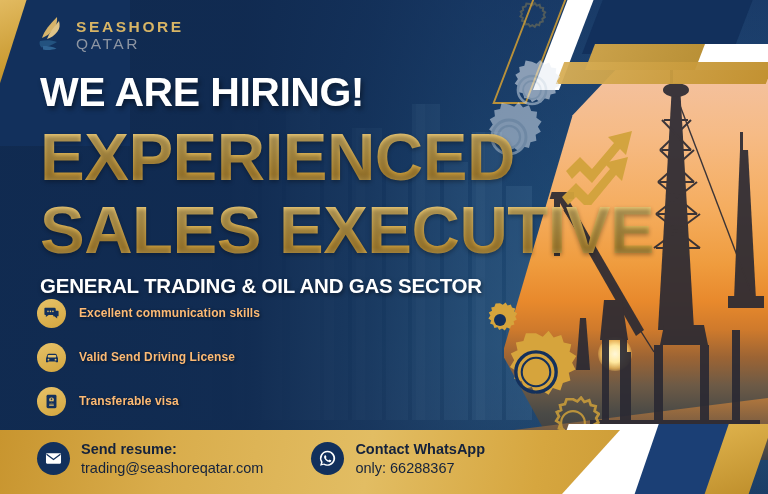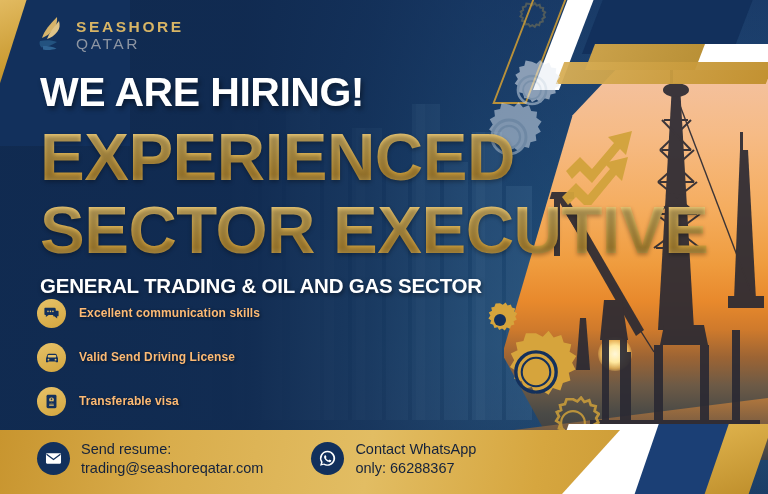"SECTOR EXECUTIVE" div.h-sales { text: SECTOR -> SALES }
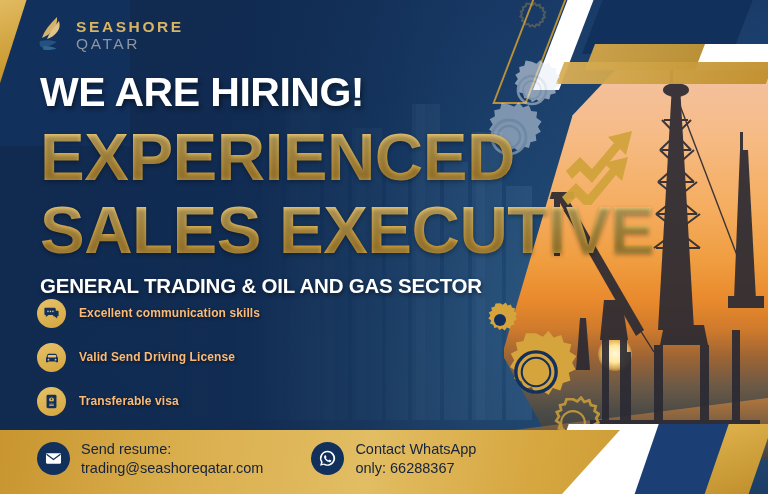"Send resume:" .c-l1 { font-weight: 400 -> 700 }
